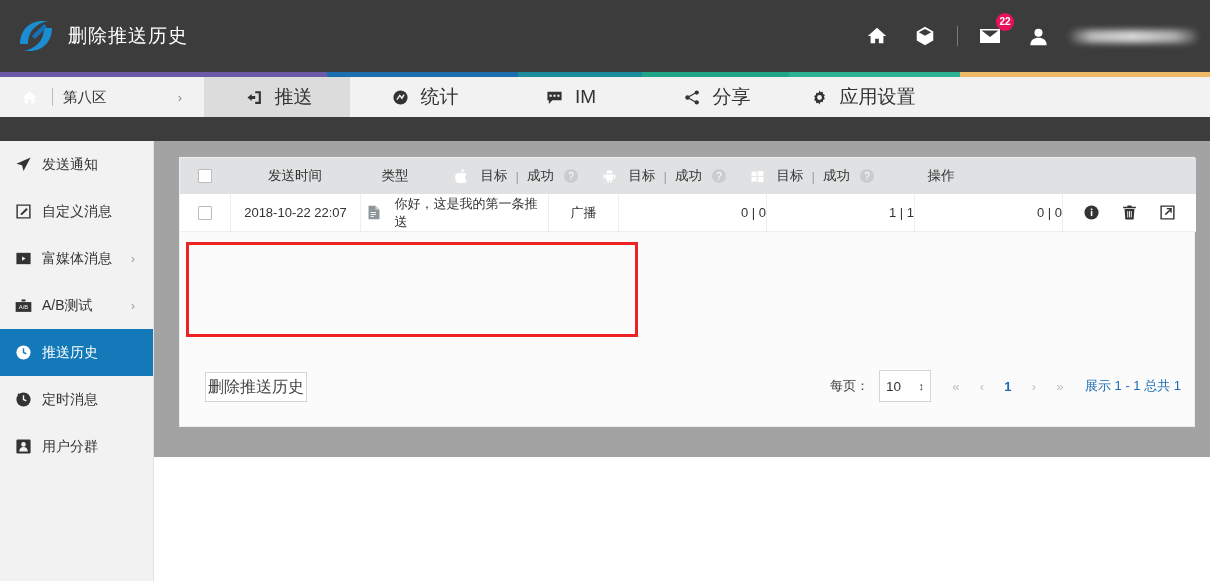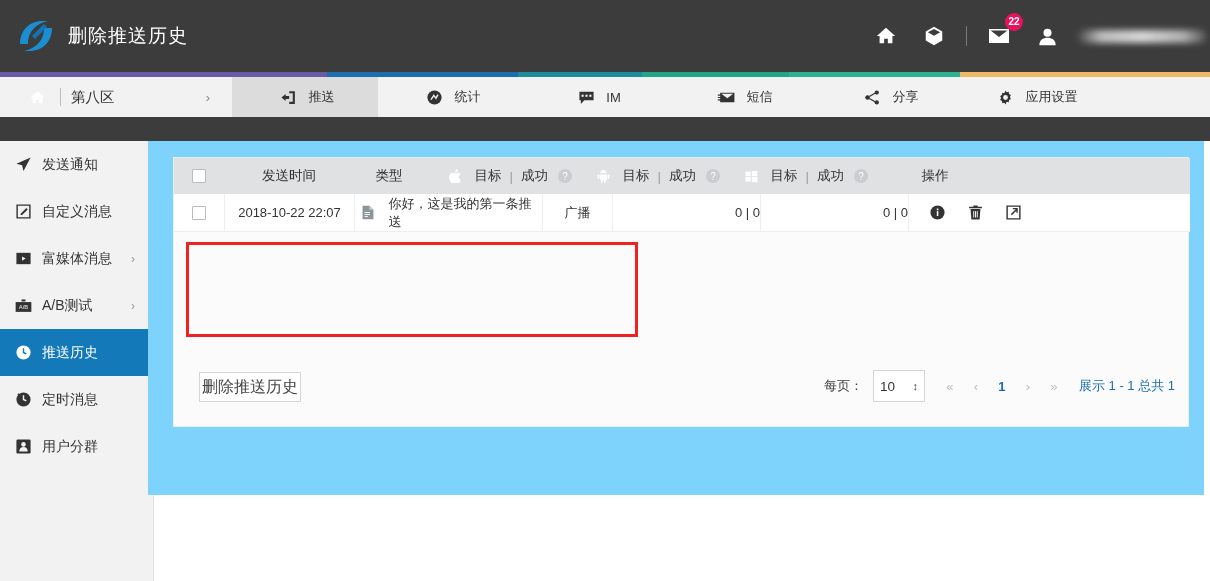"22" .topbar-right { padding-right: 3px -> 12px }
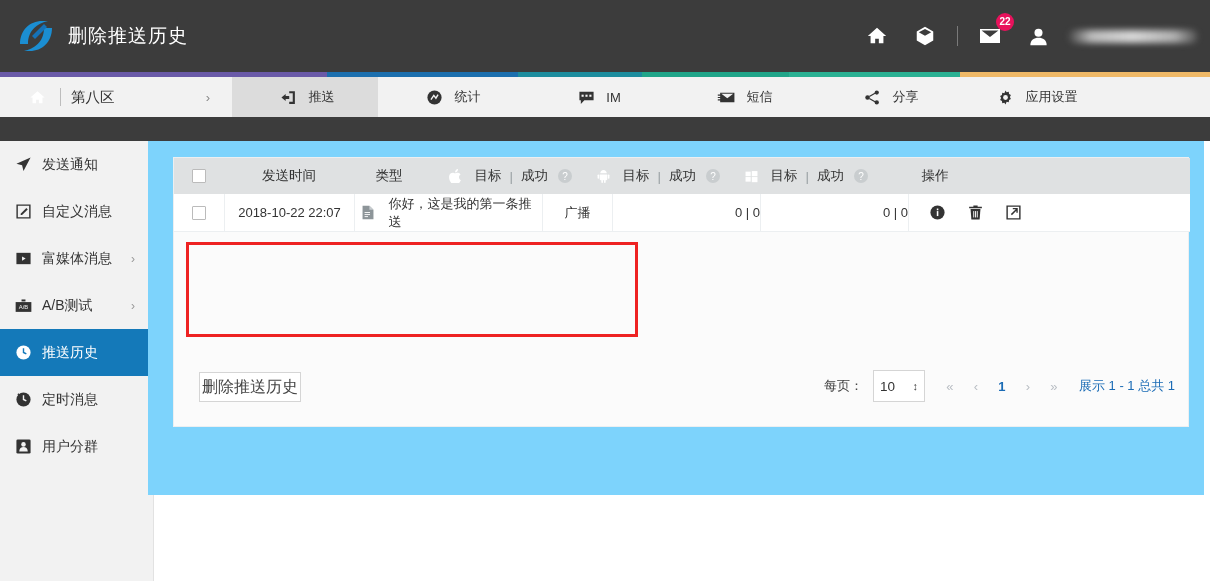"第八区" .nav-app { padding-left: 24px -> 16px; width: 232px -> 204px }
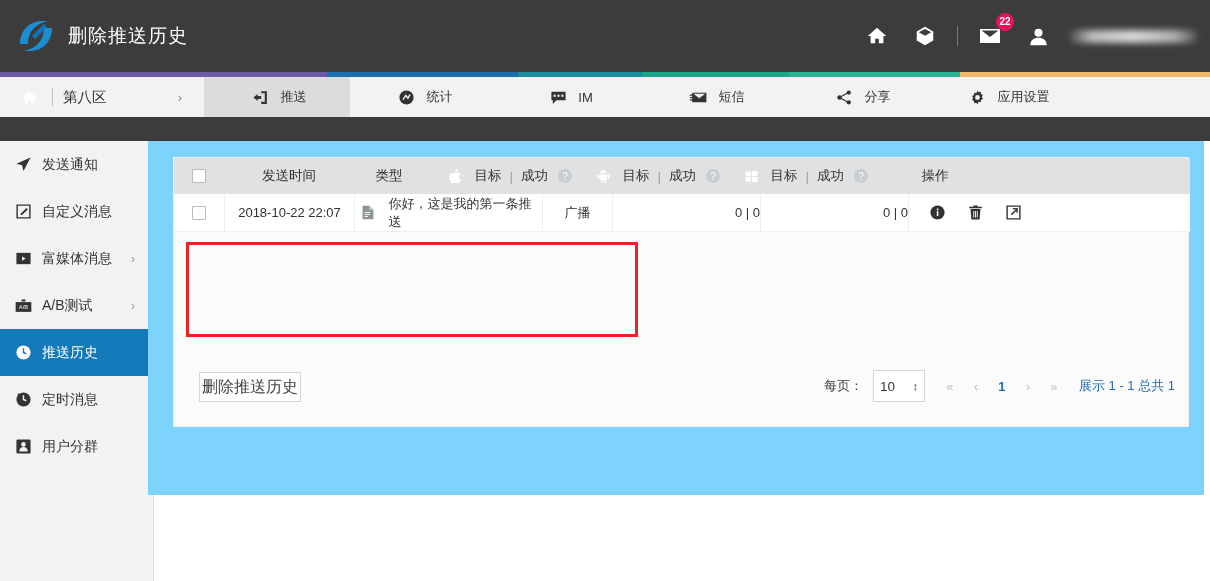"推送" .nav-tab { font-size: 13px -> 19px }
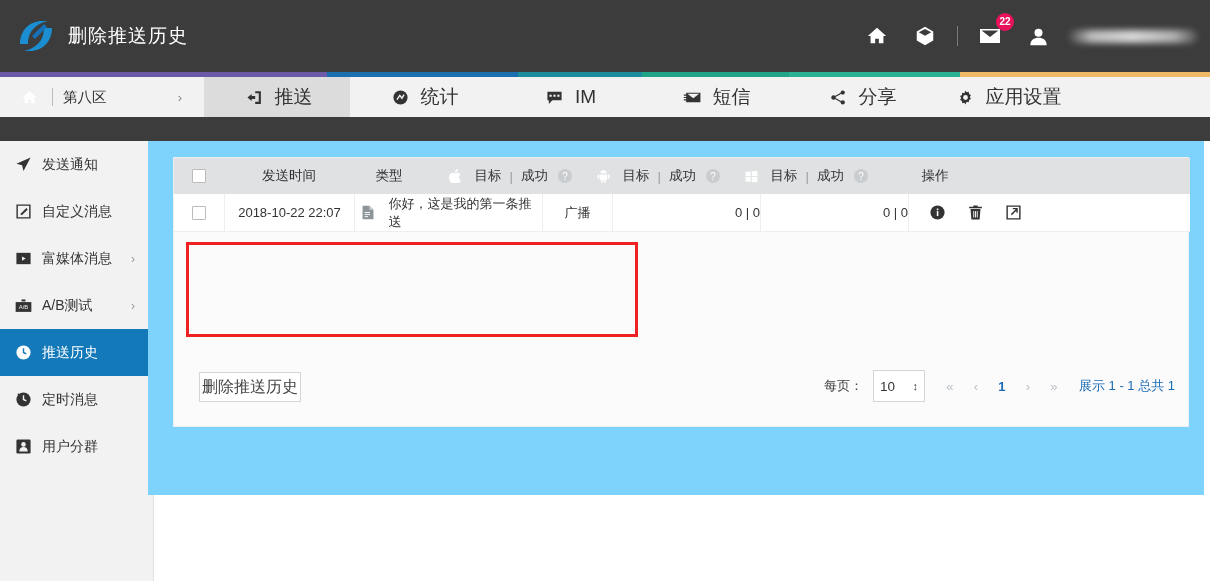"短信" div.nav-tab { html: <div> <span> <svg> <path></path> <path></path> </svg> </span> <span>短信</span> </div> -> none }
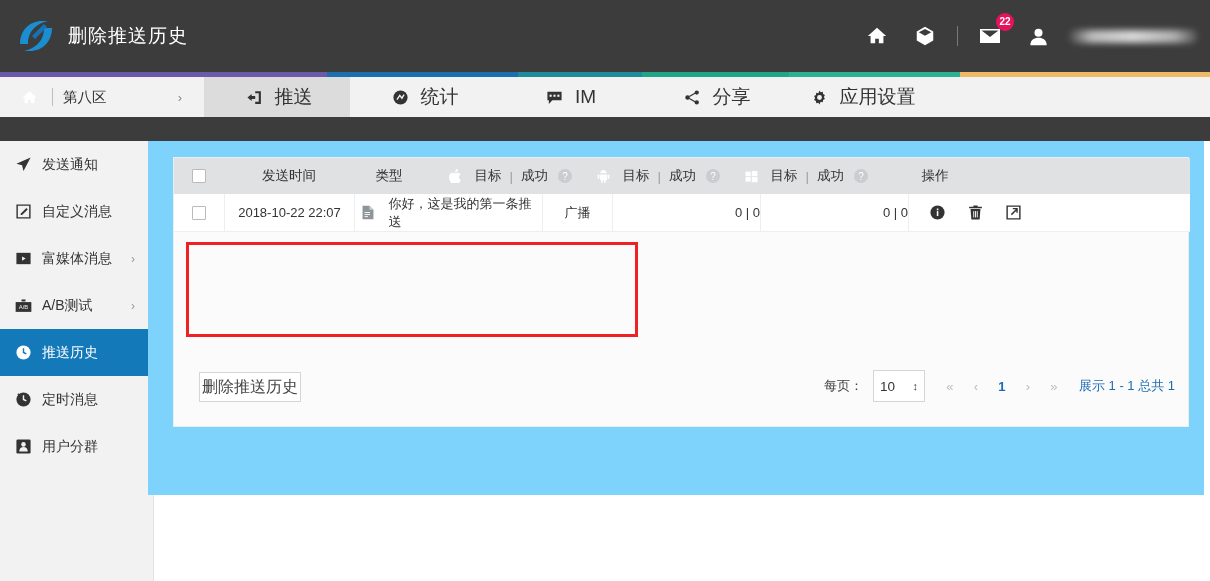"发送时间" .main { background: #7dd3fc -> #a3a3a3; height: 354px -> 316px; left: 148px -> 154px }
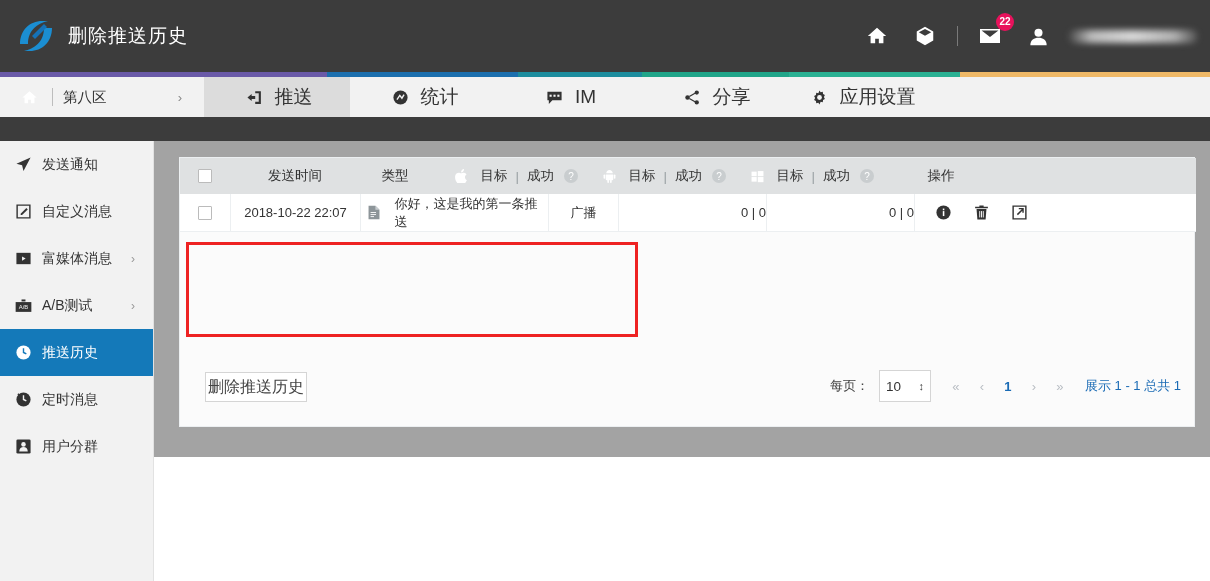"1 | 1" div.c-plat { html: none -> <div>1 | 1</div> }
